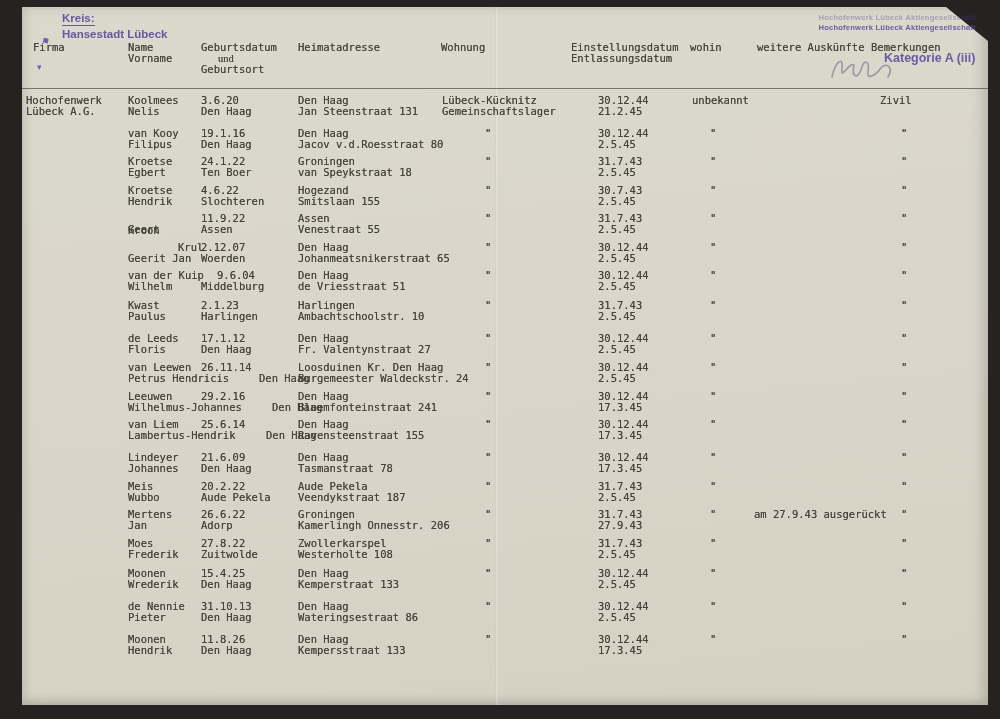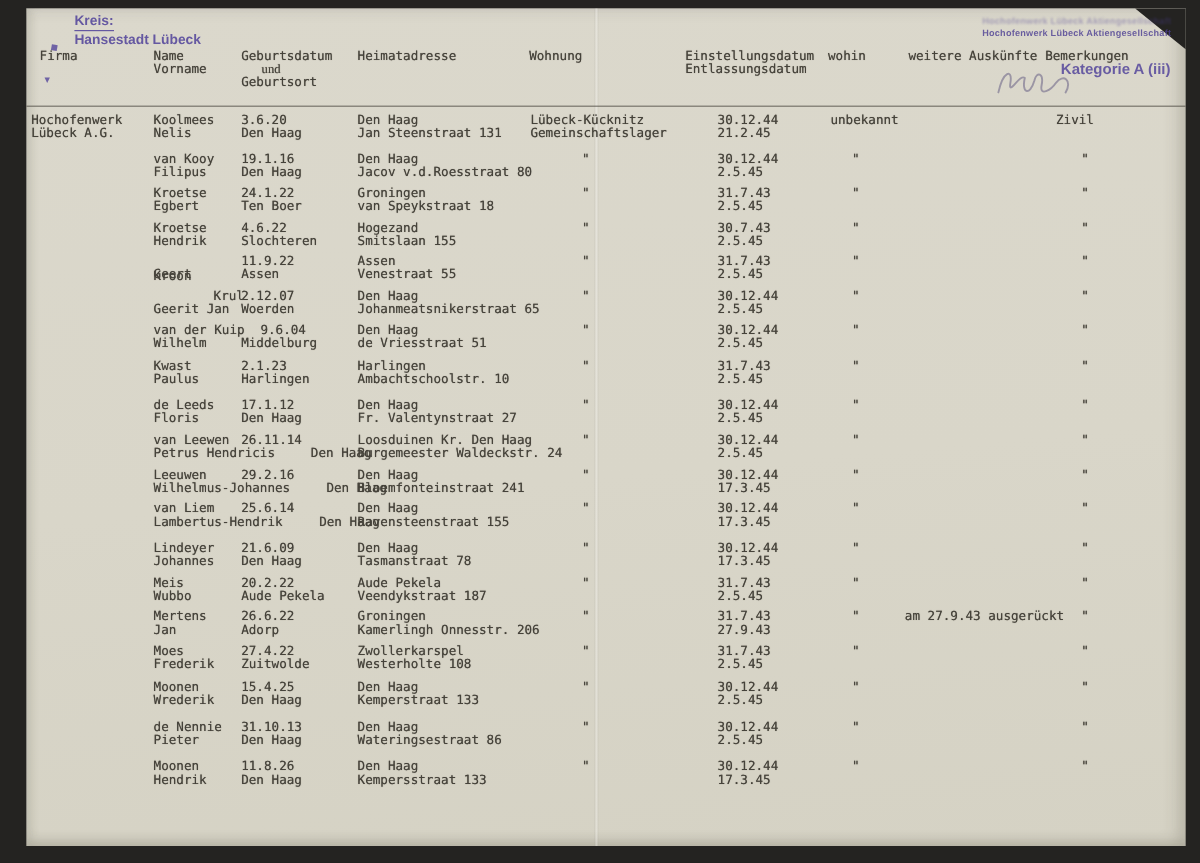"27.4.22" span.cell { text: 27.4.22 -> 27.8.22 }
